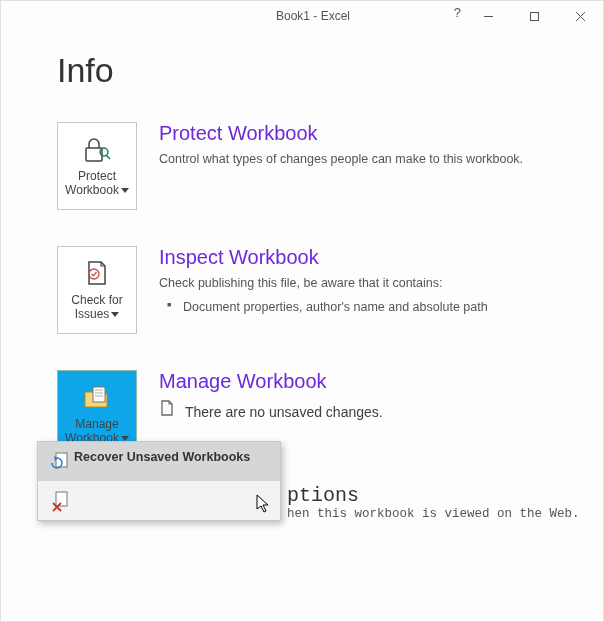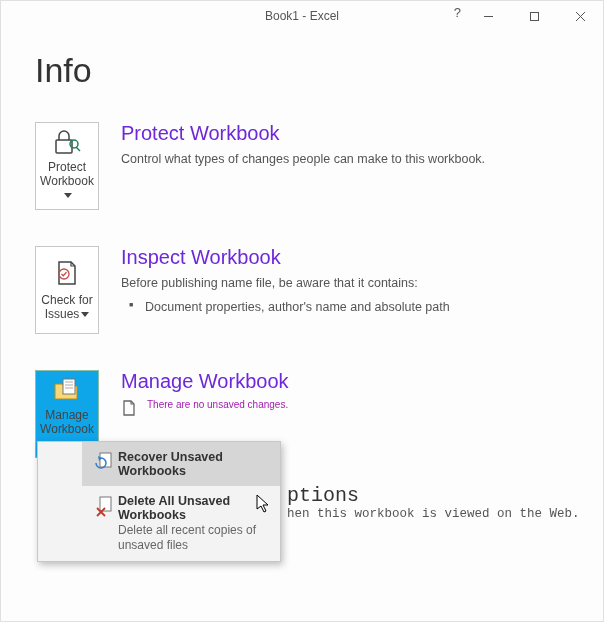"Book1 - Excel" .window { padding-left: none -> 22px }
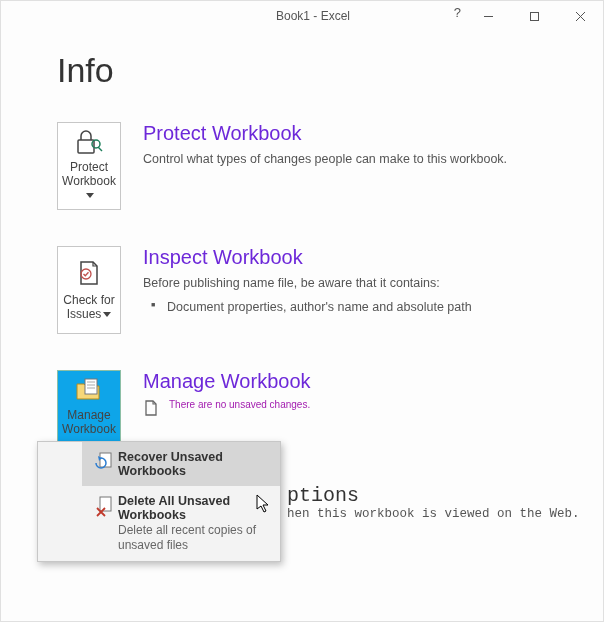"Protect" .tile { width: 64px -> 80px }
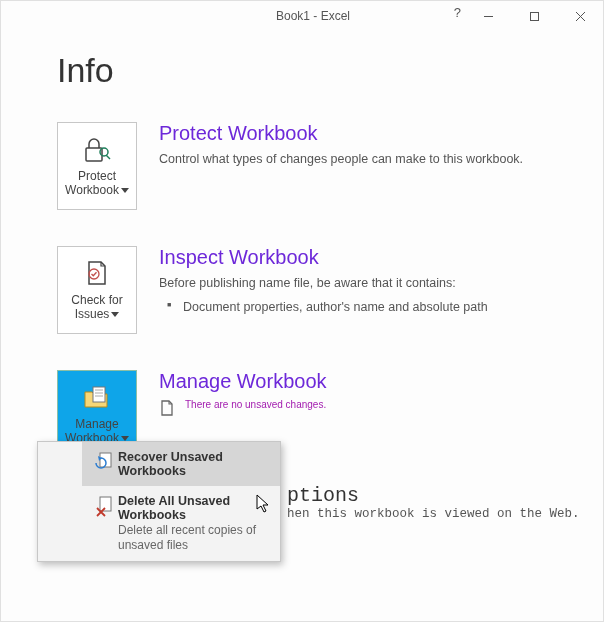"Before publishing name file, be" p.desc { text: Before publishing name -> Check publishing this }
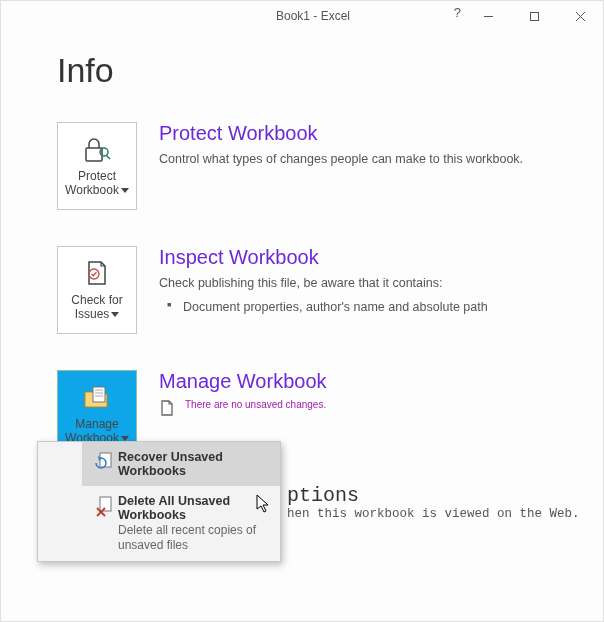"There are no unsaved changes." .status-row { align-items: flex-start -> flex-end; color: #a21caf -> #404040; font-size: 10px -> 14px }
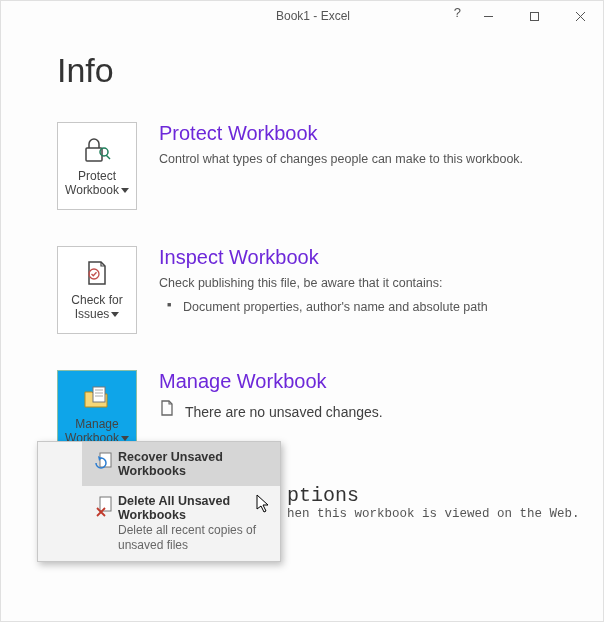"Recover Unsaved Workbooks" .menu-item { margin-left: 44px -> none }
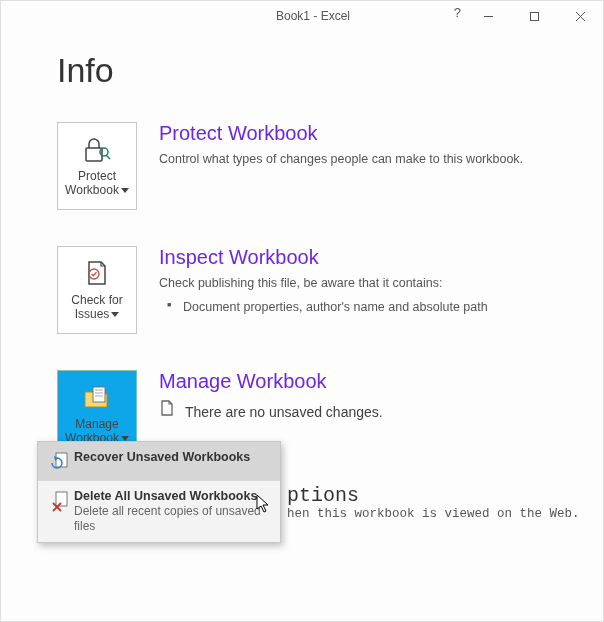"Delete All Unsaved Workbooks" div.mi-text { html: <div> <div>Delete All Unsaved Workbooks</div> <div>Delete all recent copies of unsaved files</div> </div> -> none }
